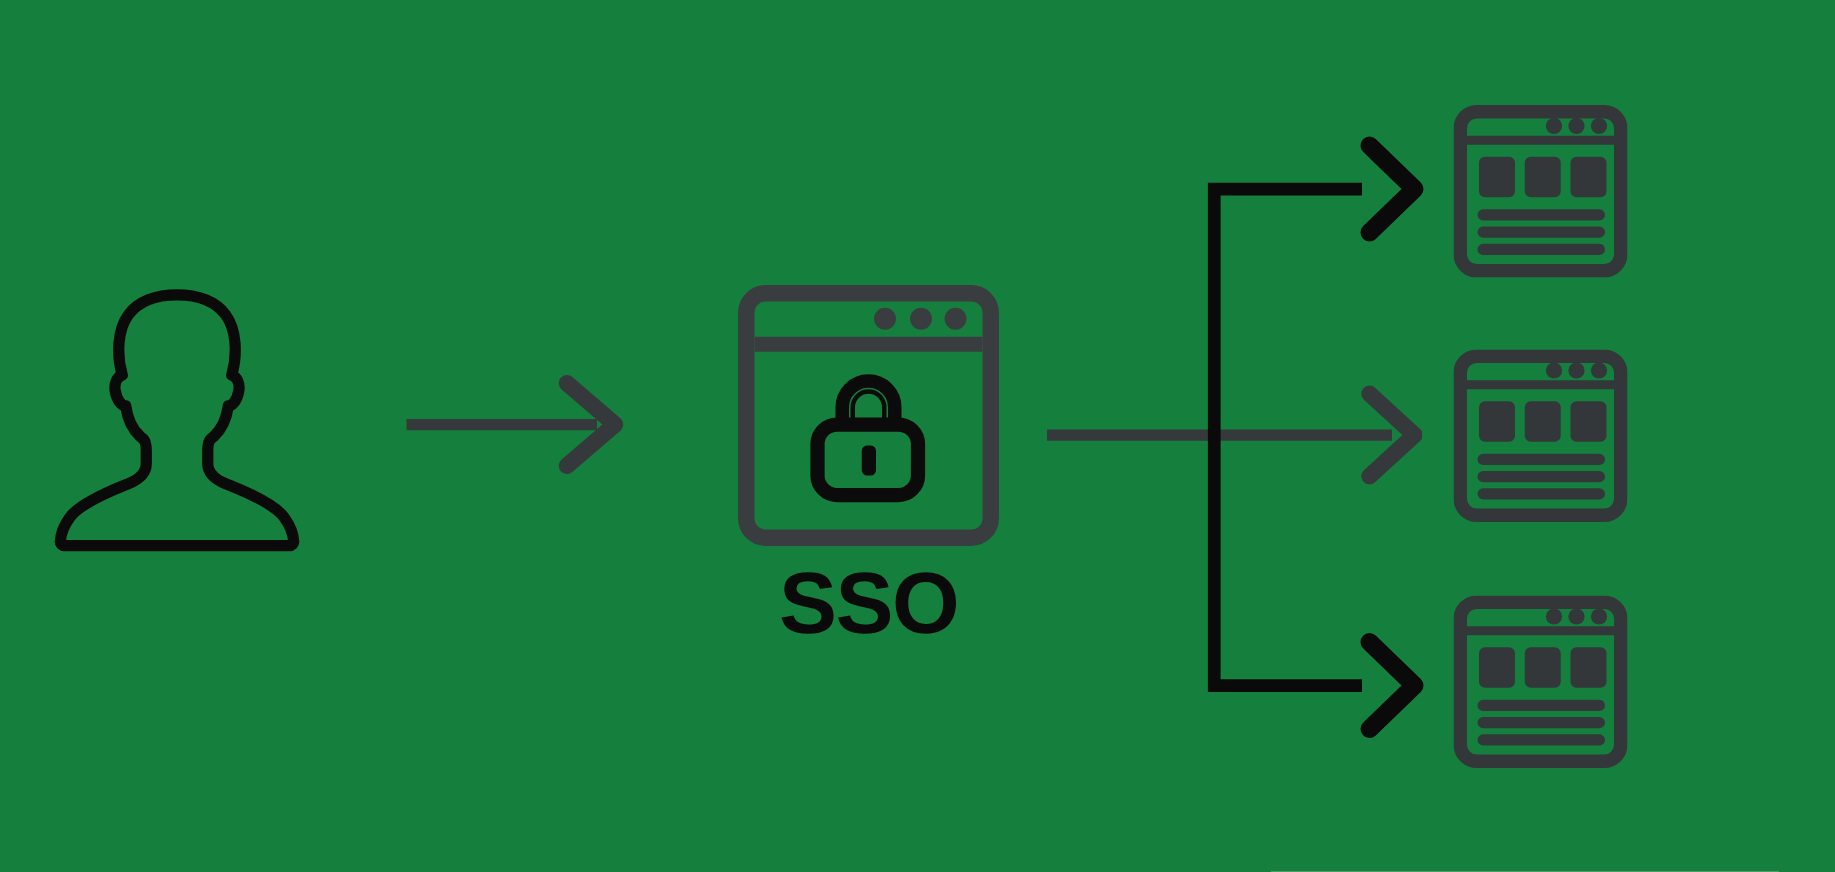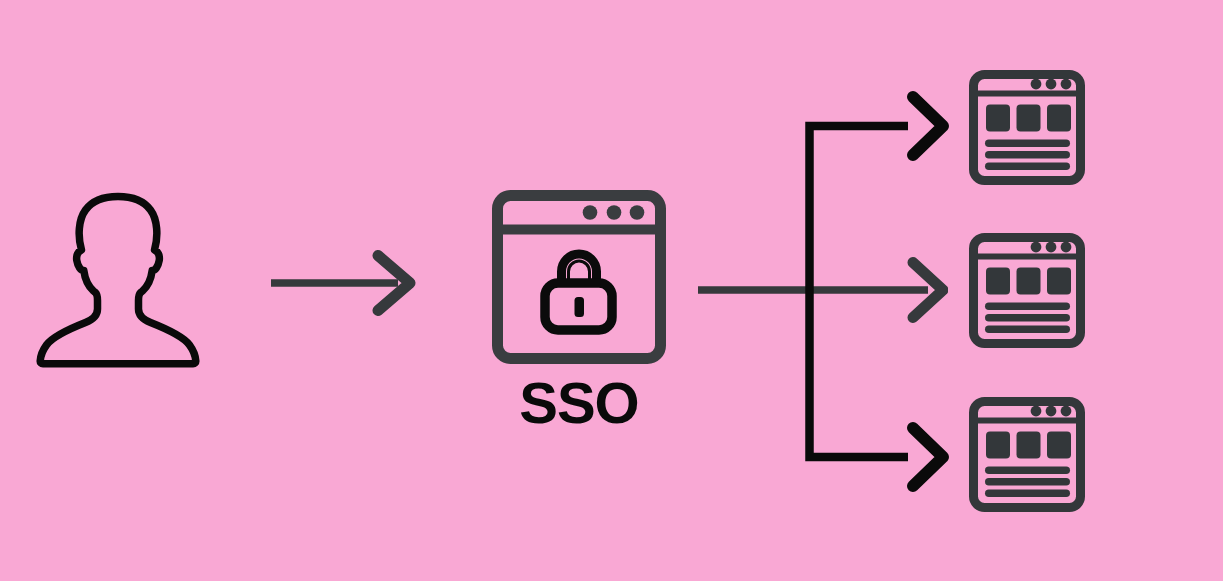"SSO" .canvas { background: #f9a8d4 -> #15803d }
